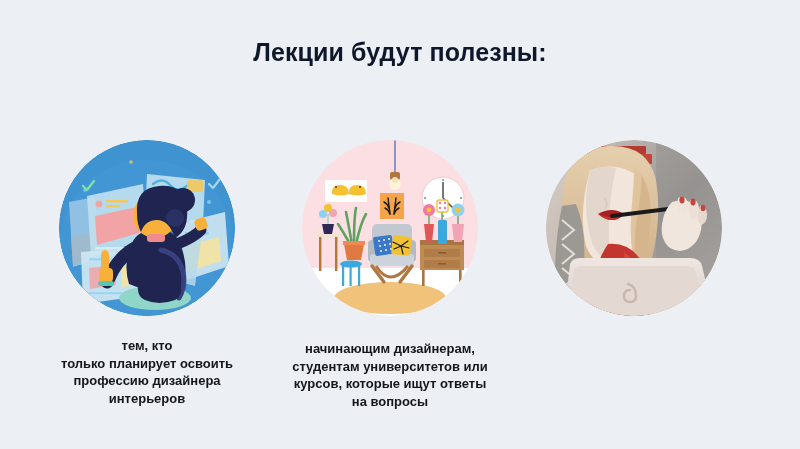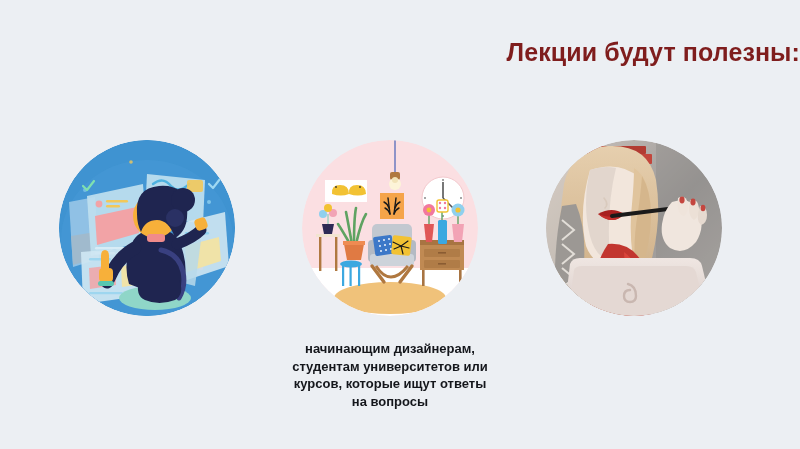"Лекции будут полезны:" #slide-title { color: #7f1d1d -> #0f172a; text-align: right -> center }
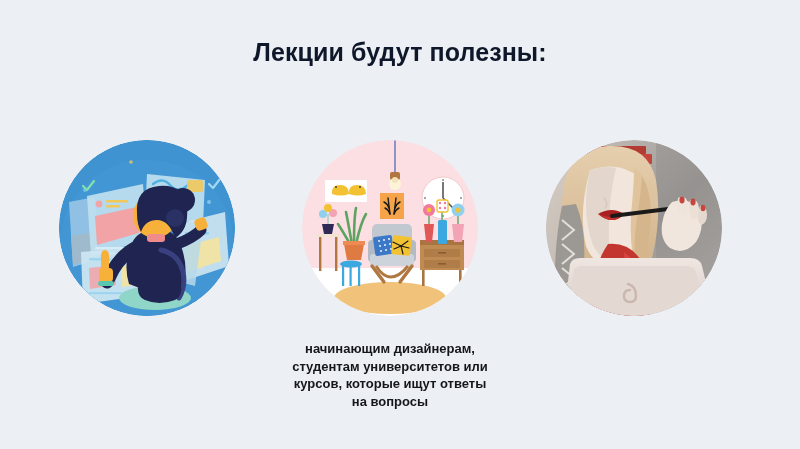"тем, кто" div.caption { html: none -> <div>тем, кто только планирует освоить профессию дизайнера интерьеров</div> }
